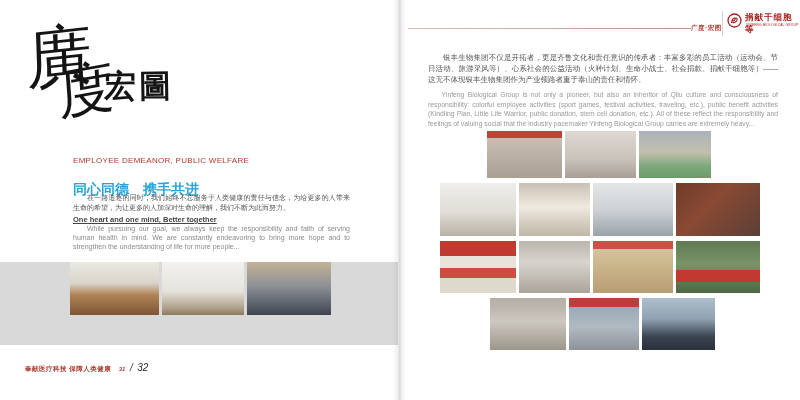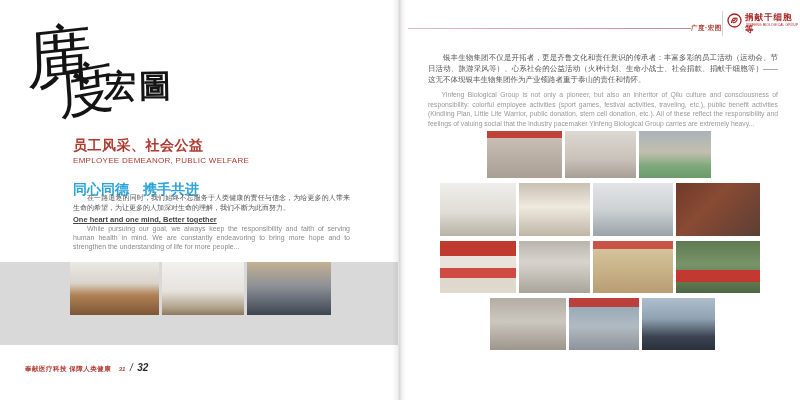"员工风采、社会公益" div.h-zh { html: <div>员工风采、社会公益</div> -> none }
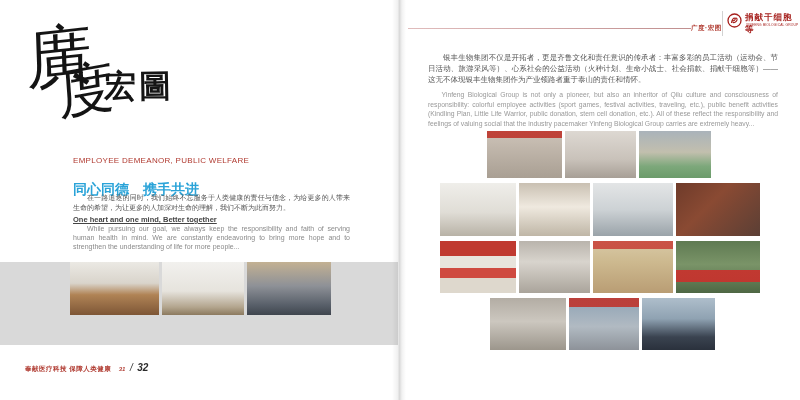"32" .footer .pg-tot { font-weight: bold -> normal }
